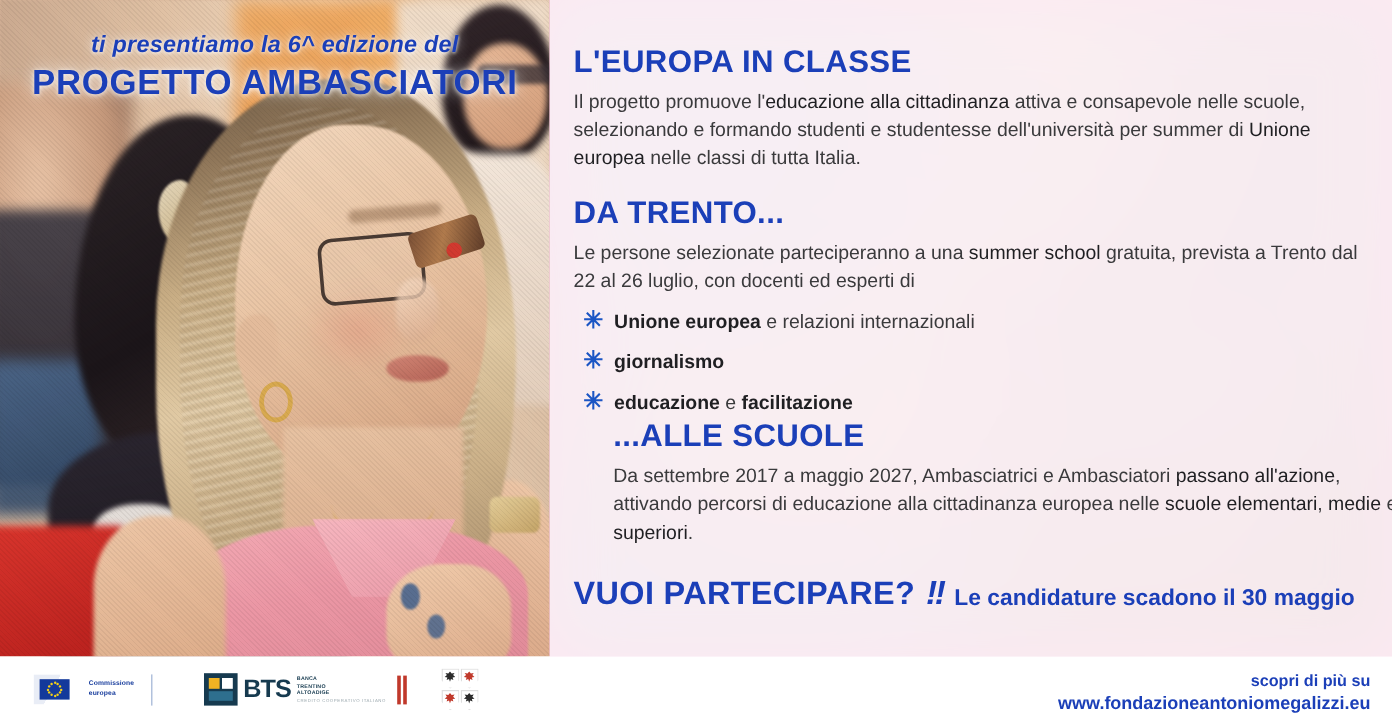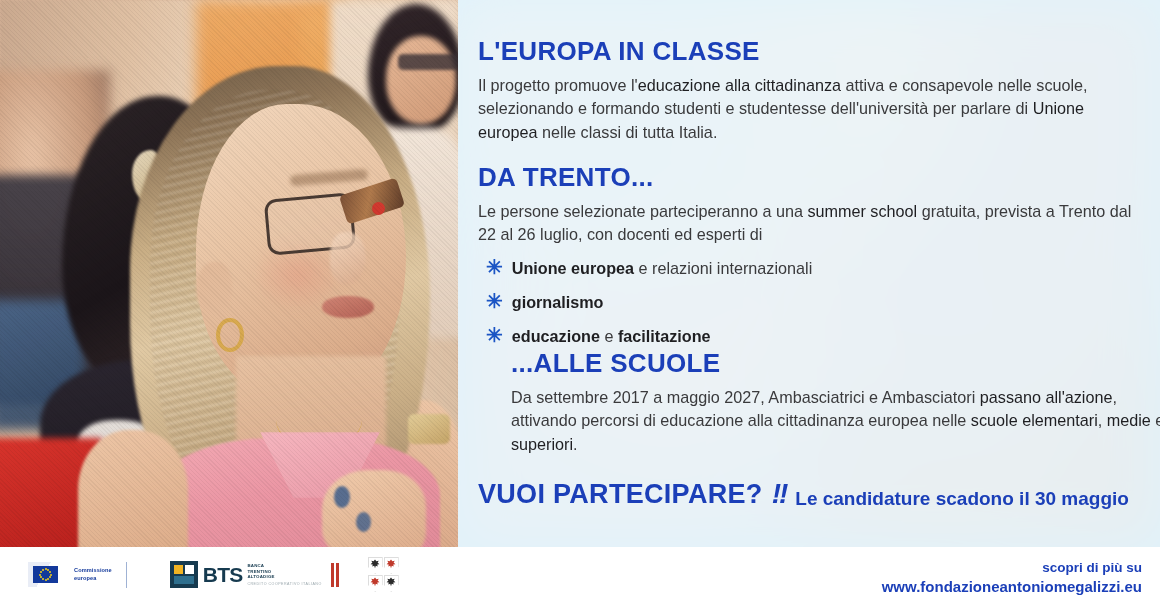"ti presentiamo la 6^ edizione" div.headline { html: none -> <div> <p>ti presentiamo la 6^ edizione del</p> <p>PROGETTO AMBASCIATORI</p> </div> }
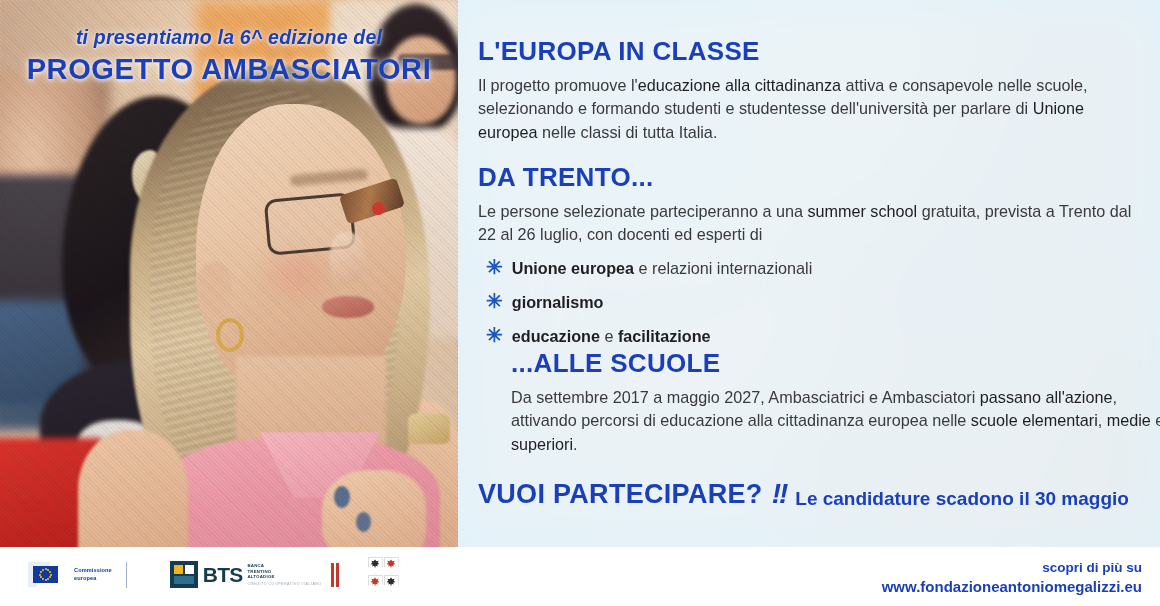"L'EUROPA IN CLASSE" .panel { background: #7dd3fc -> #f9a8d4 }
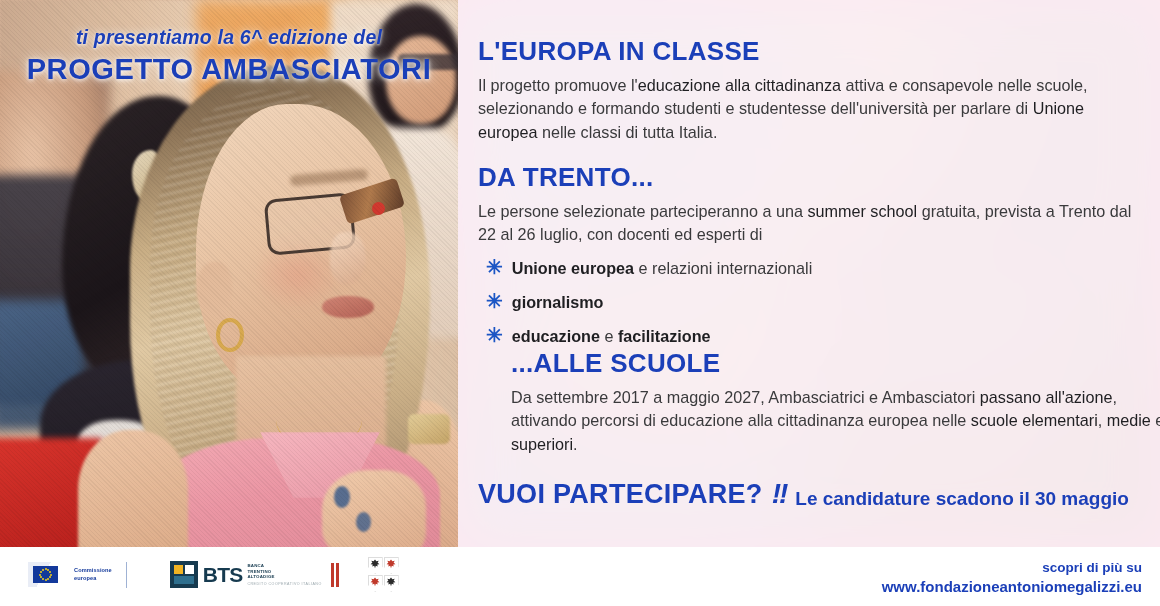"attiva e consapevole nelle scuole," span { text: parlare -> summer }
